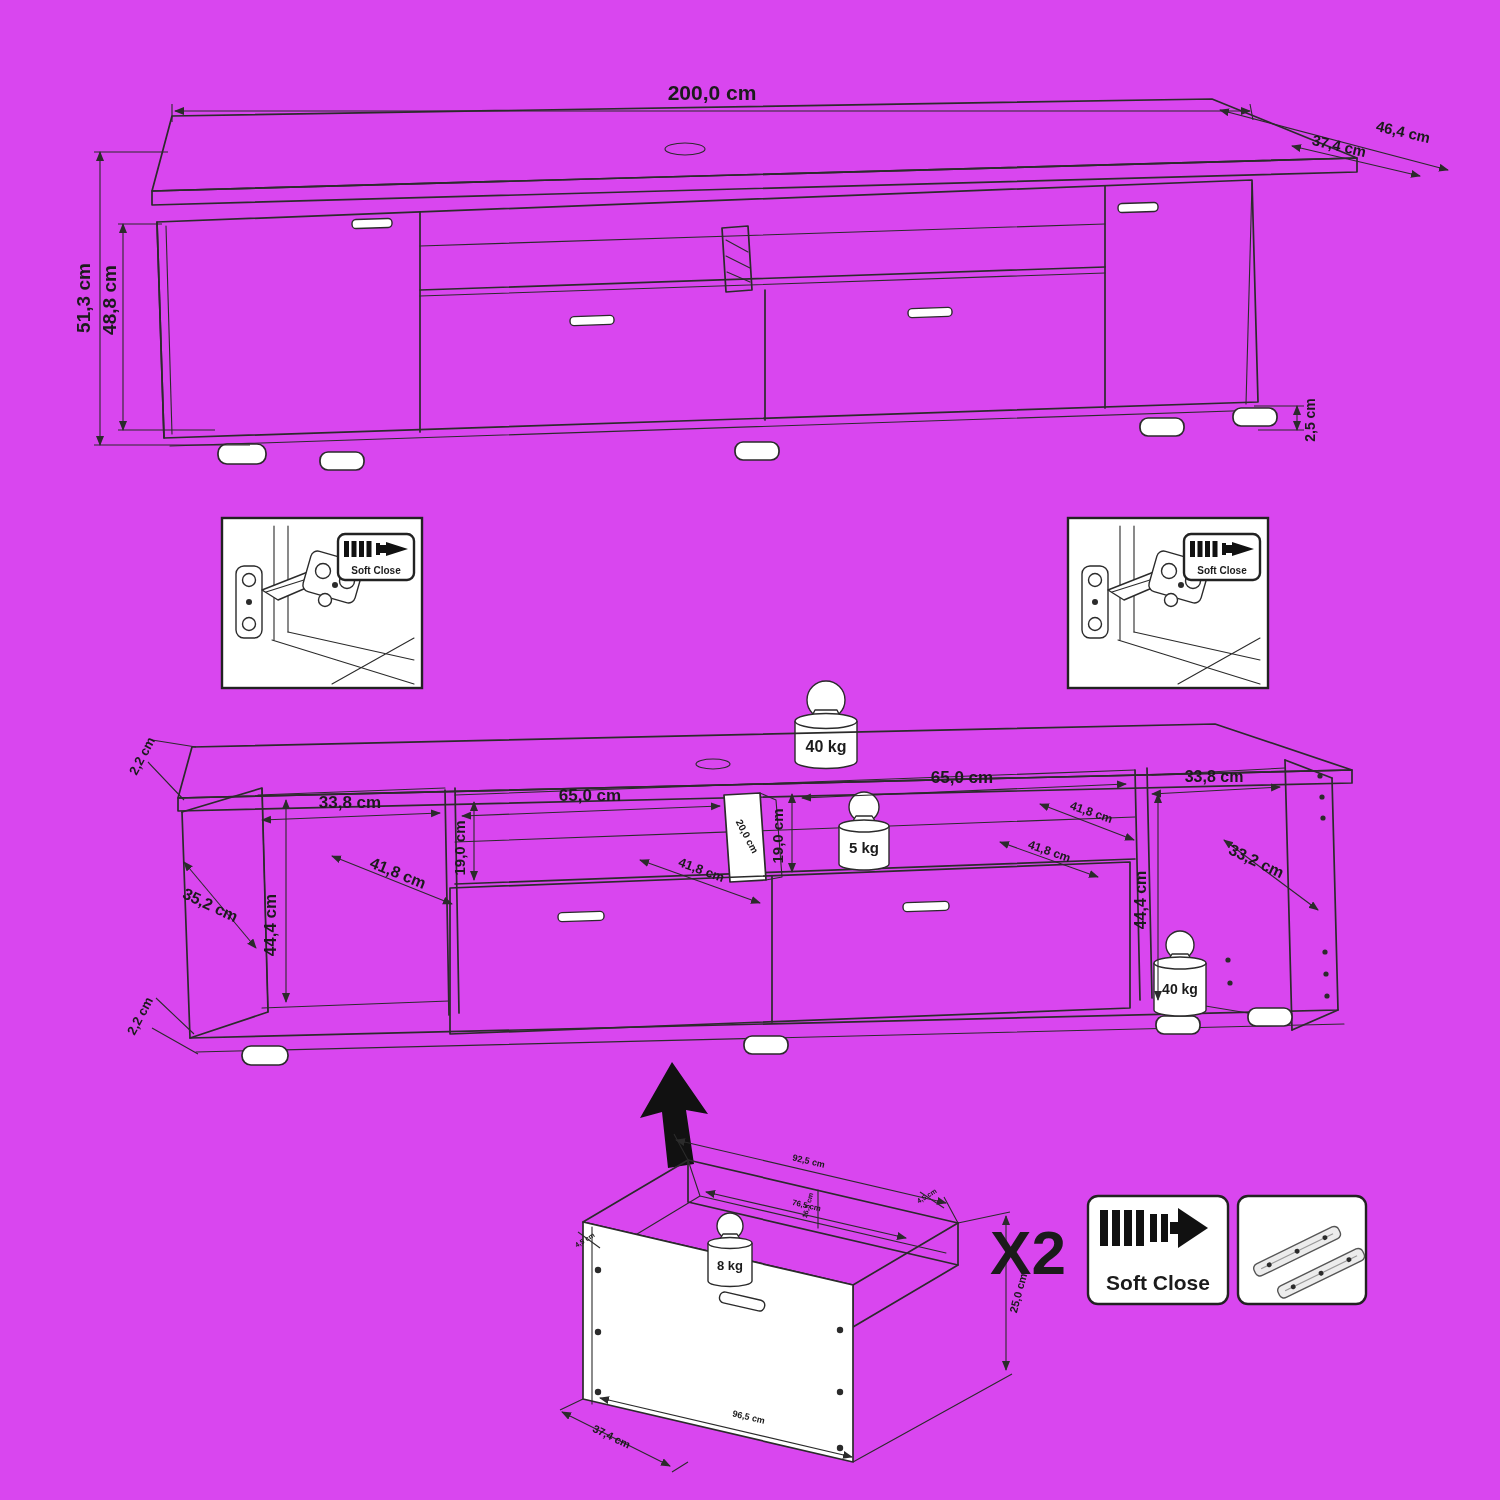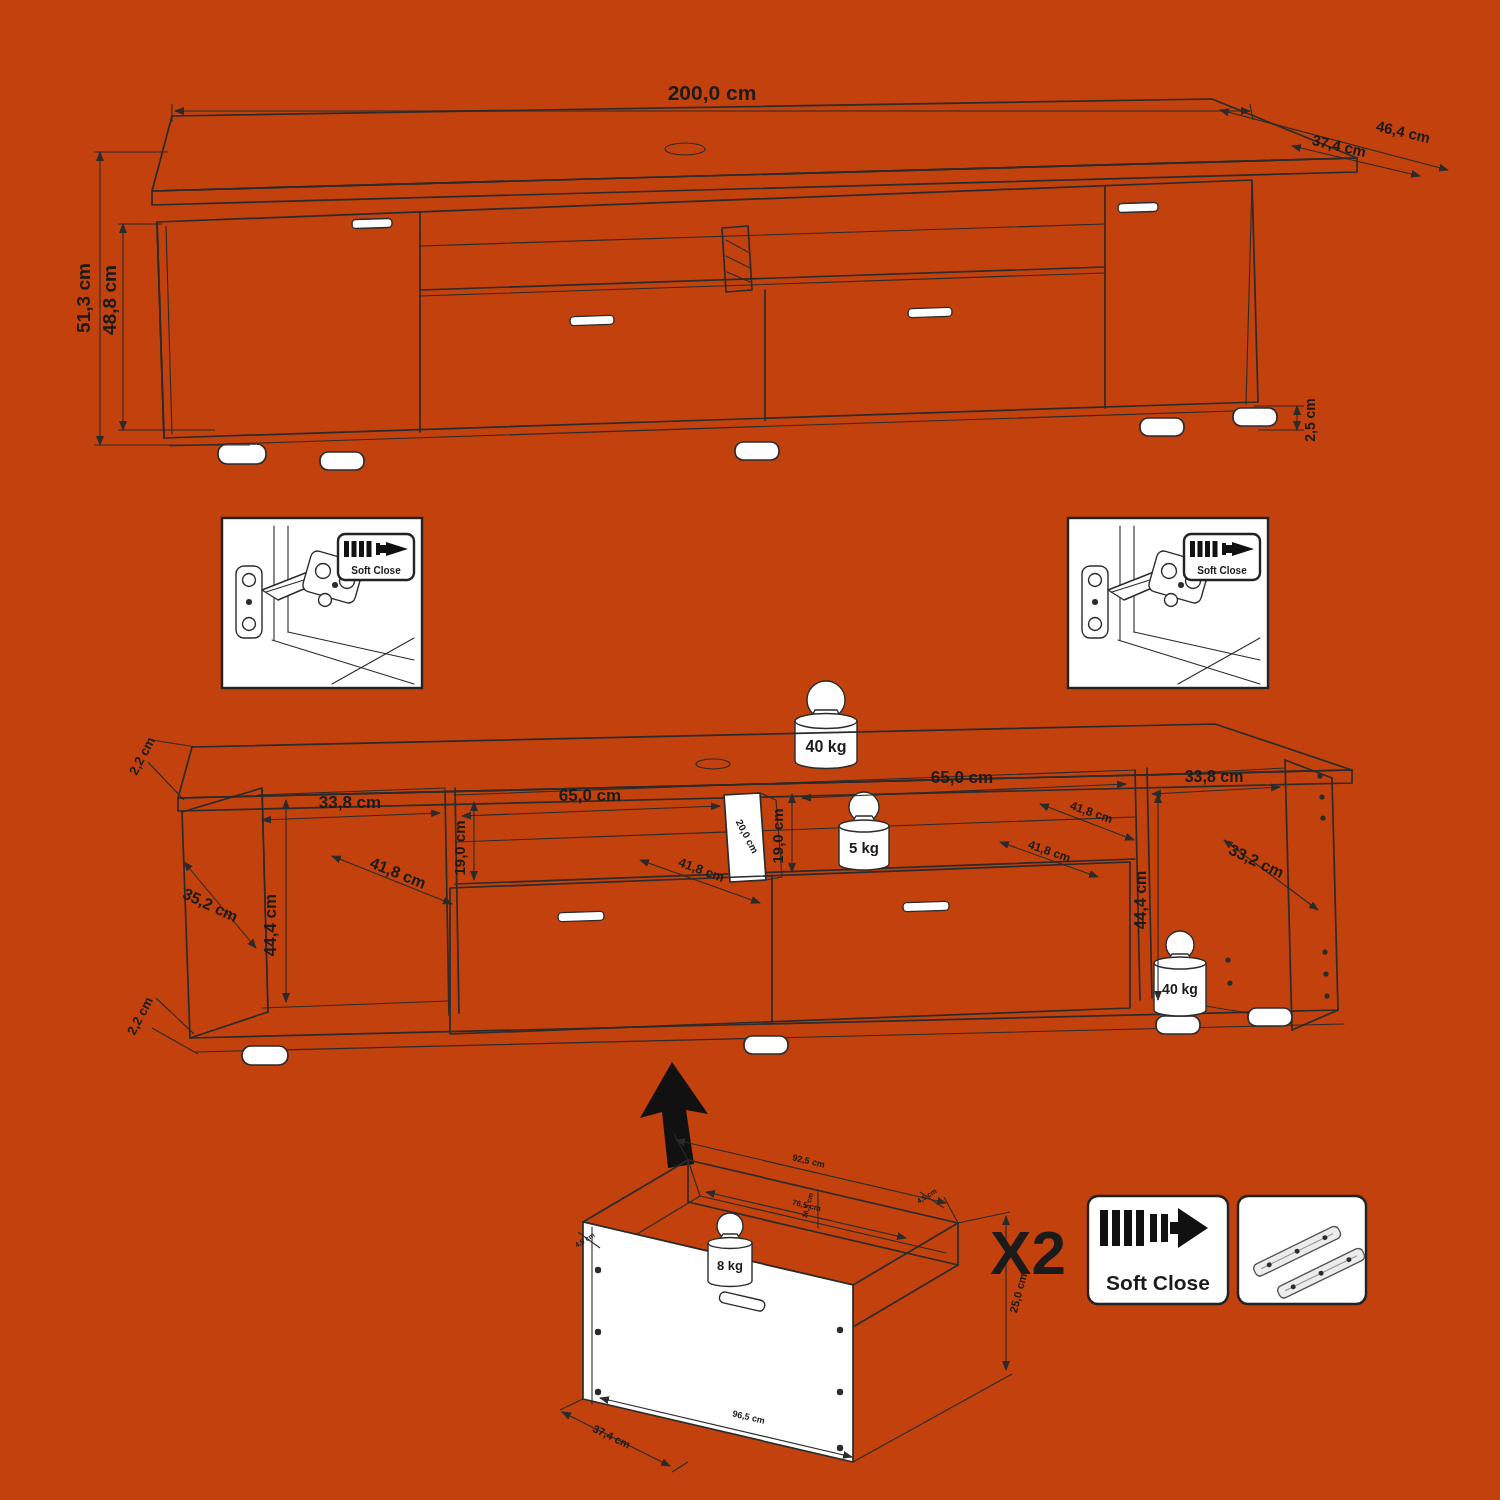"200,0 cm" .canvas { background: #c2410c -> #d946ef }
